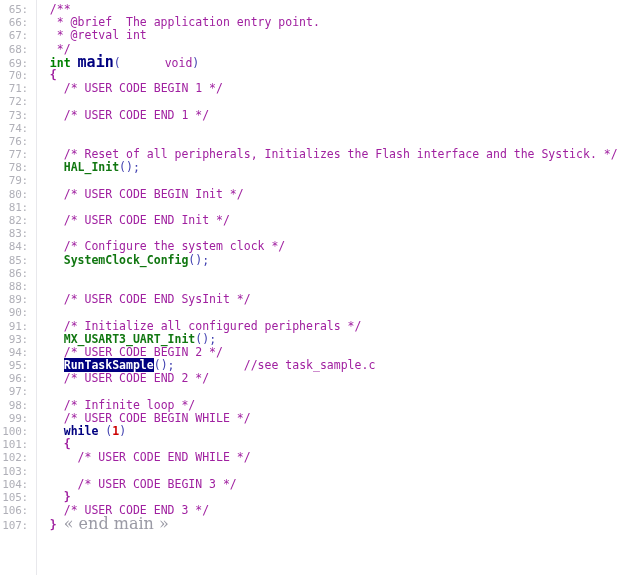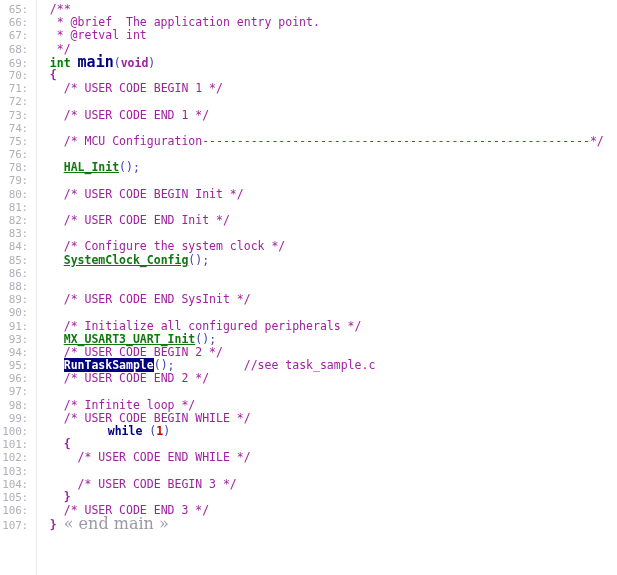"void" .t-vkw { font-weight: bold -> normal; margin-left: none -> 44px }
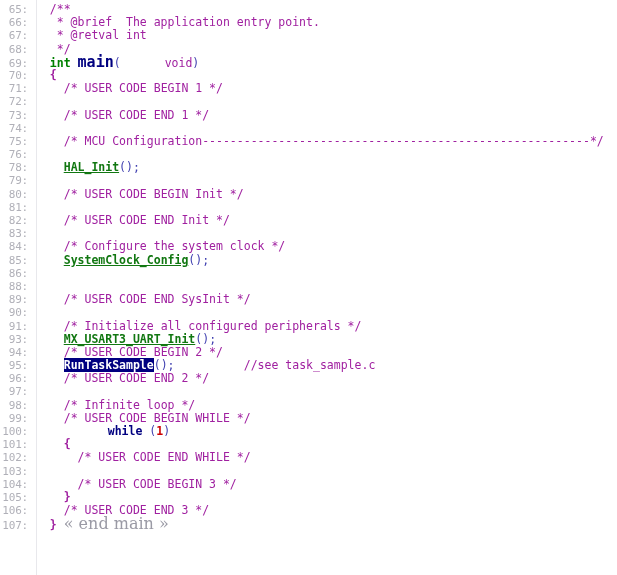"75:" div.code-line { html: <div><div>75:</div><div><span> </span><span>/* MCU Configuration--------------------------------------------------------*/</span></div></div> -> none }
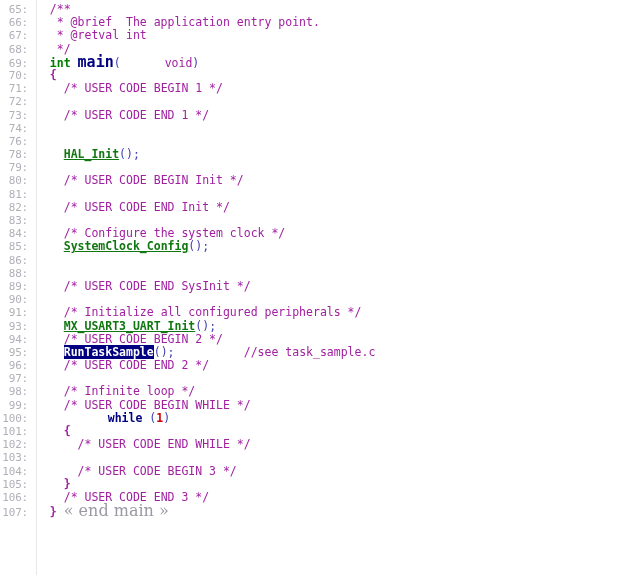"77:" div.code-line { html: none -> <div><div>77:</div><div><span> </span><span>/* Reset of all peripherals, Initializes the Flash interface and the Systick. */</span></div></div> }
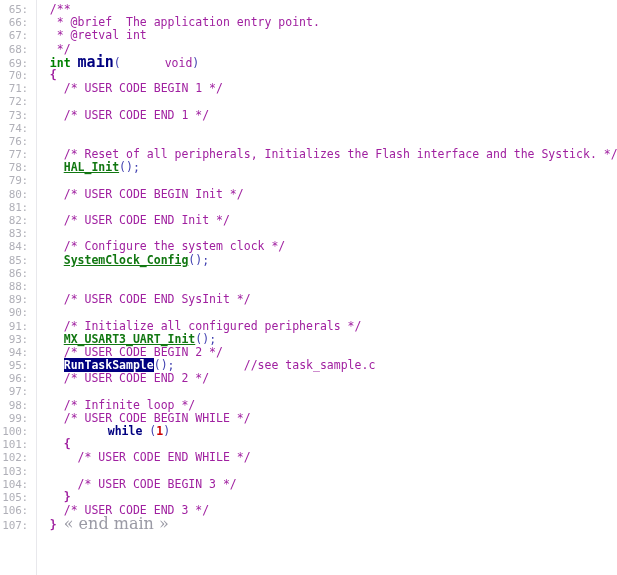"HAL_Init" .t-call { text-decoration: underline -> none }
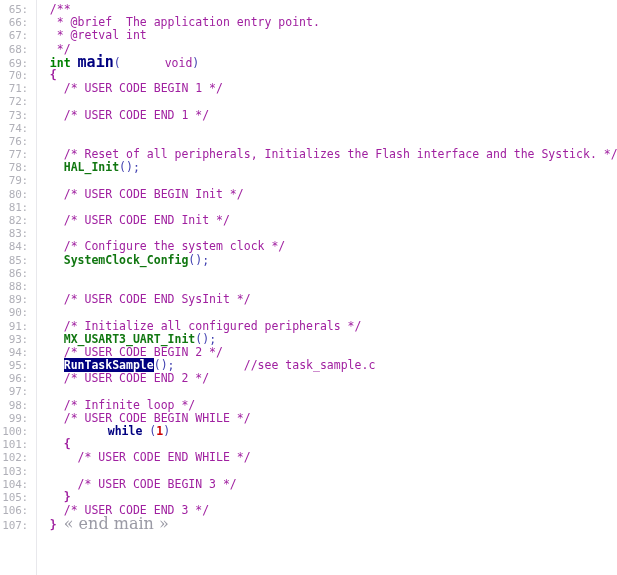"while" .t-kw { margin-left: 44px -> none }
